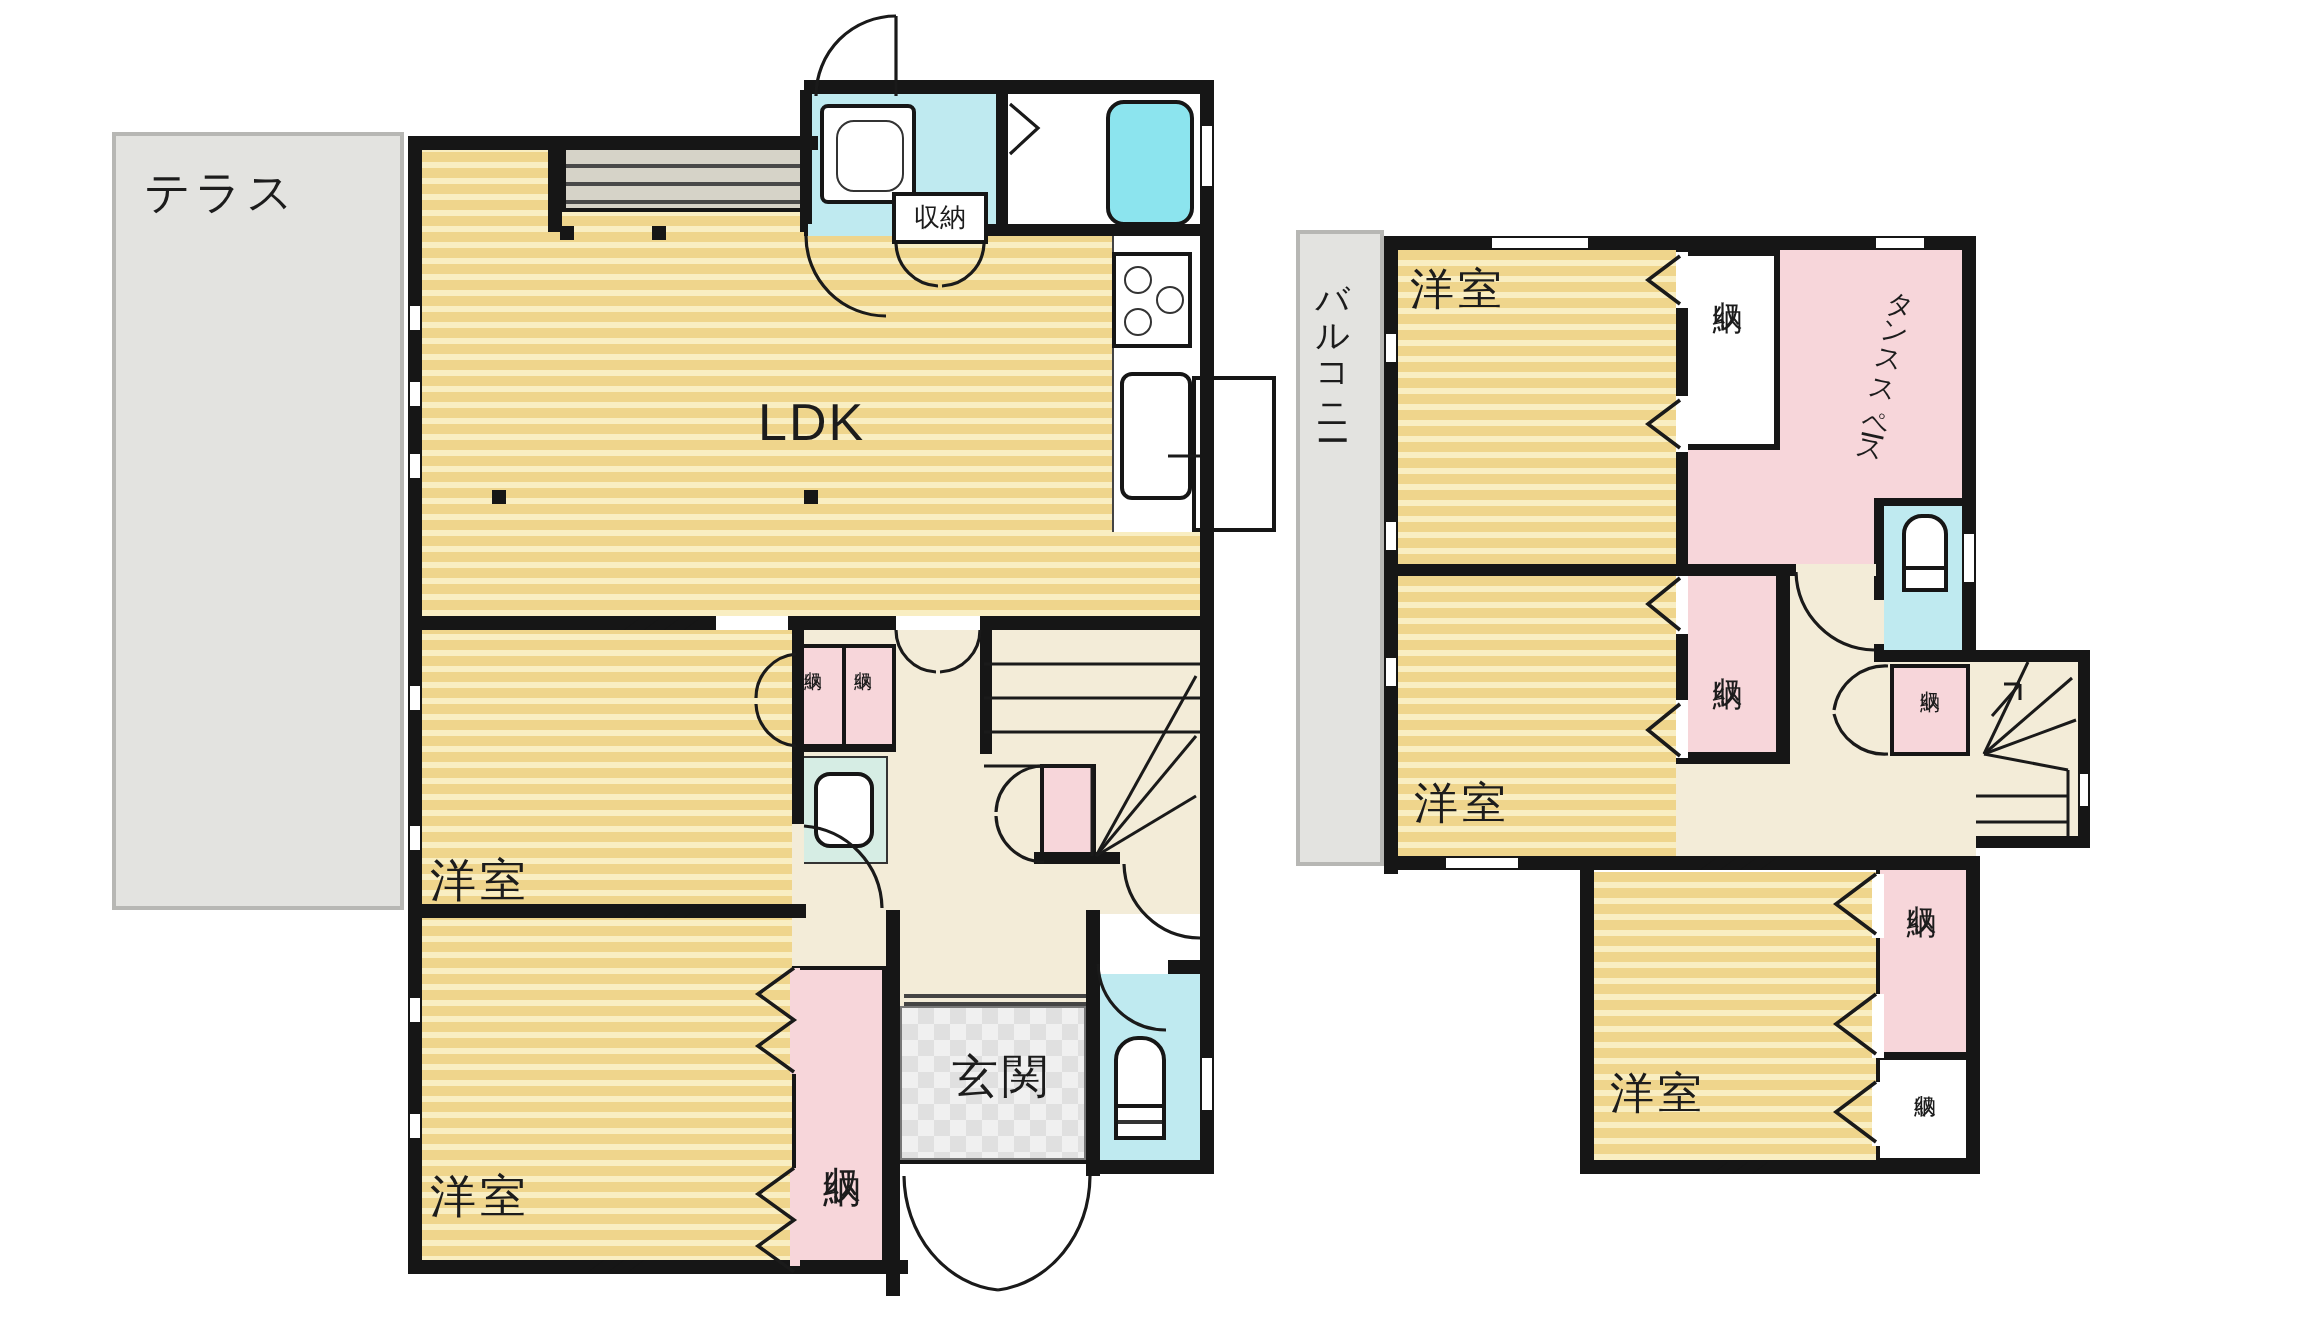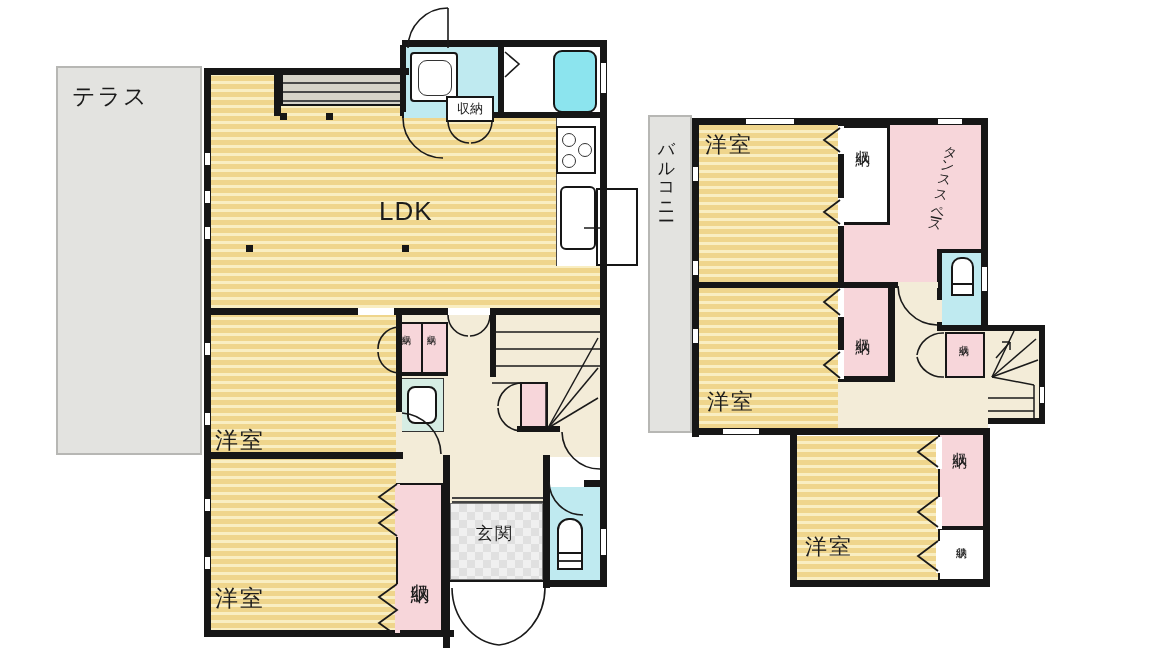"玄関" div.lbl { font-family: Liberation Mono, monospace -> none; font-size: 17px -> 23px }
